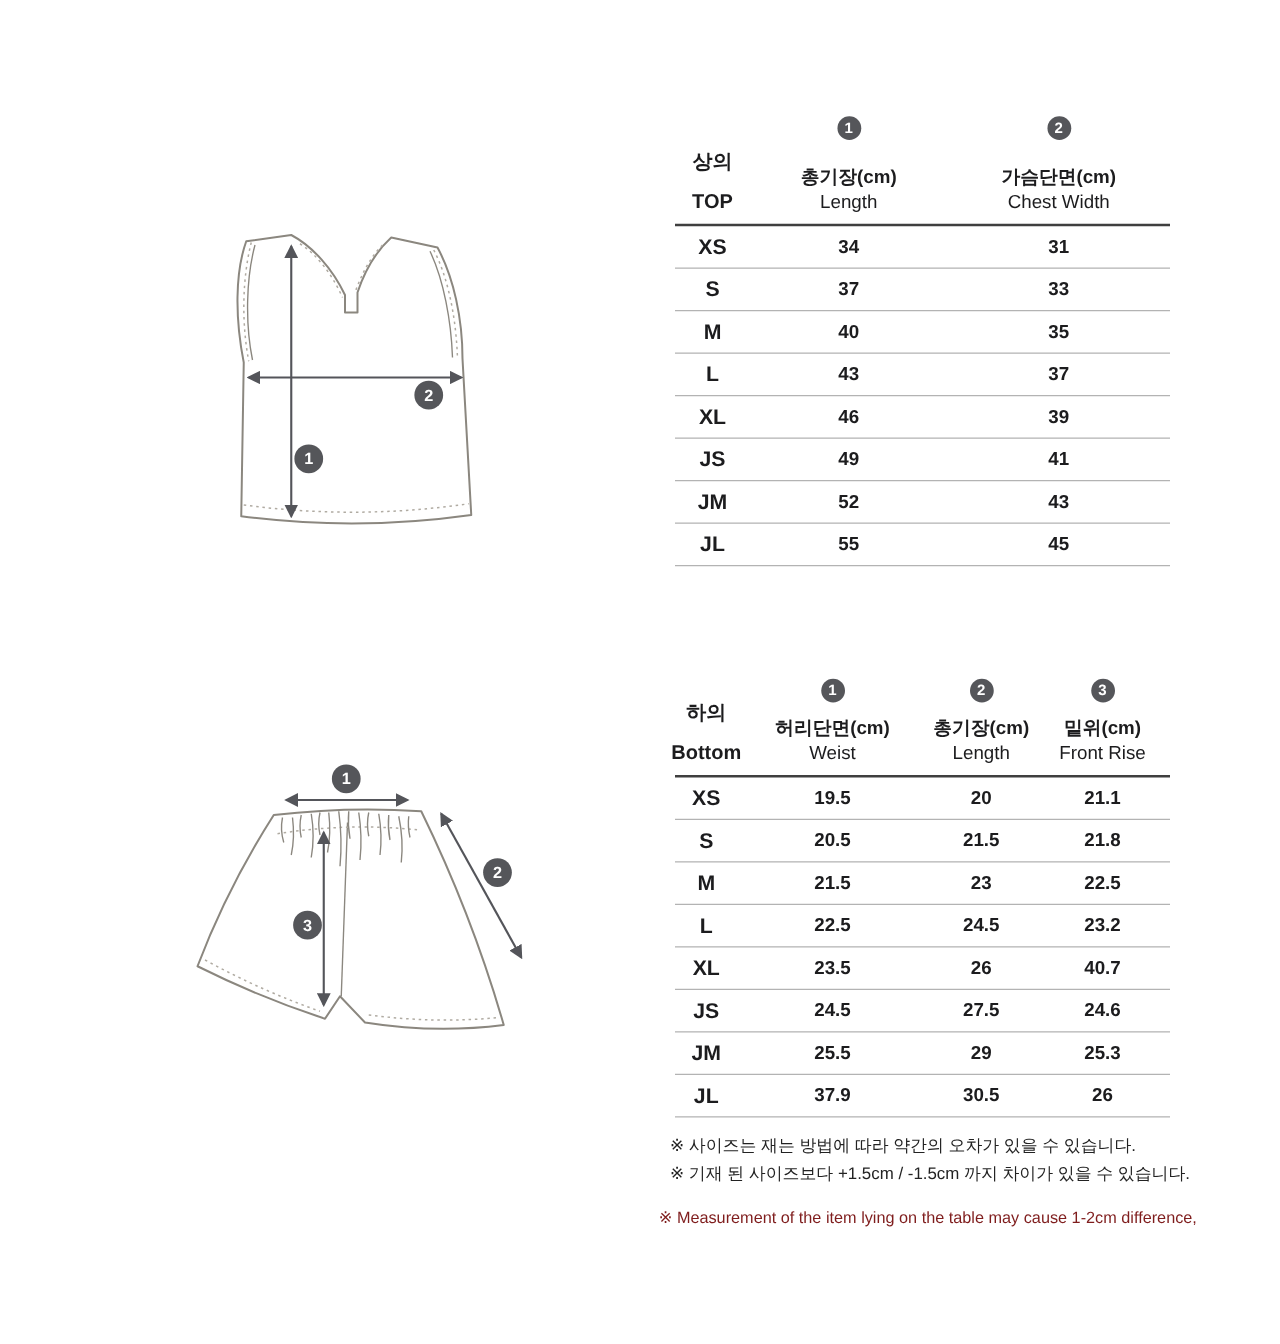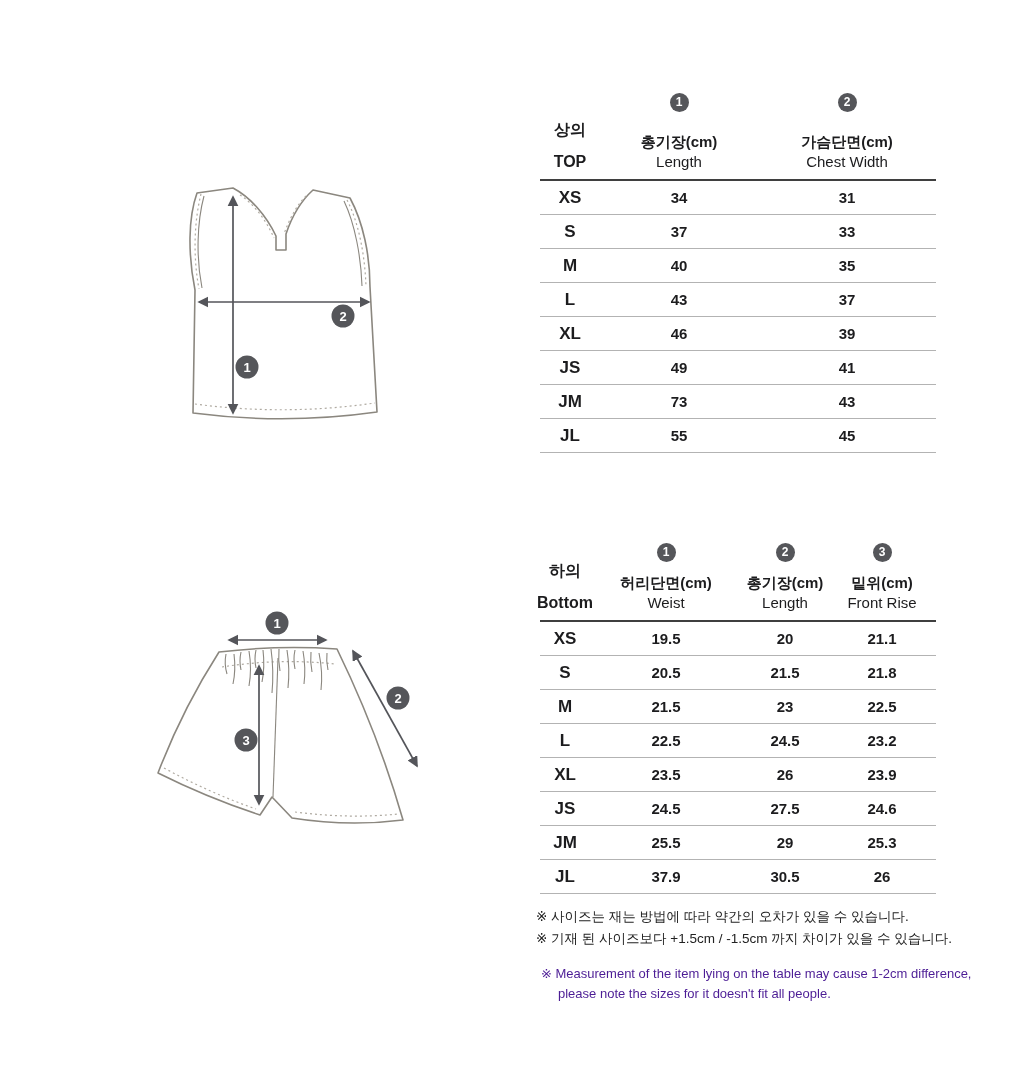"73" div.t-cell { text: 73 -> 52 }
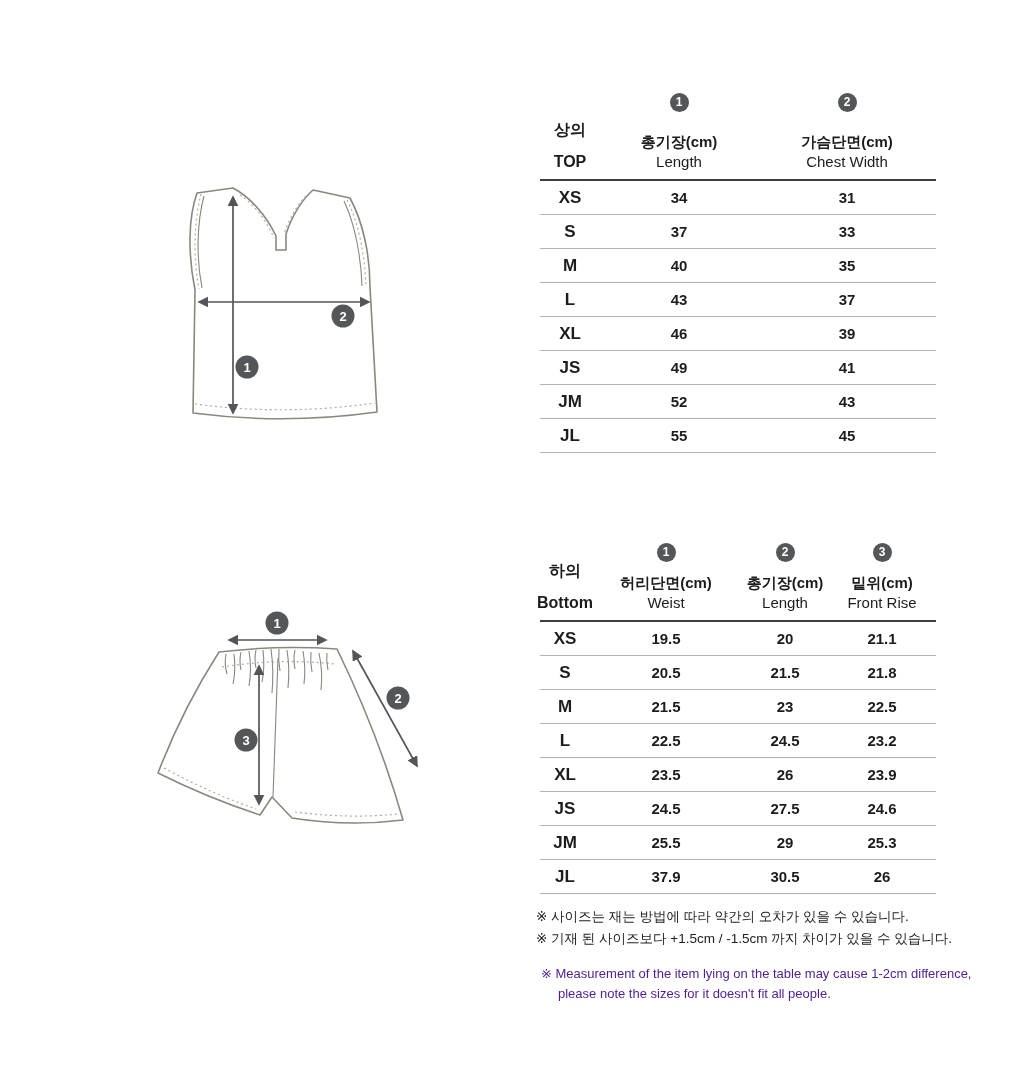"23.9" div.t-cell { text: 23.9 -> 40.7 }
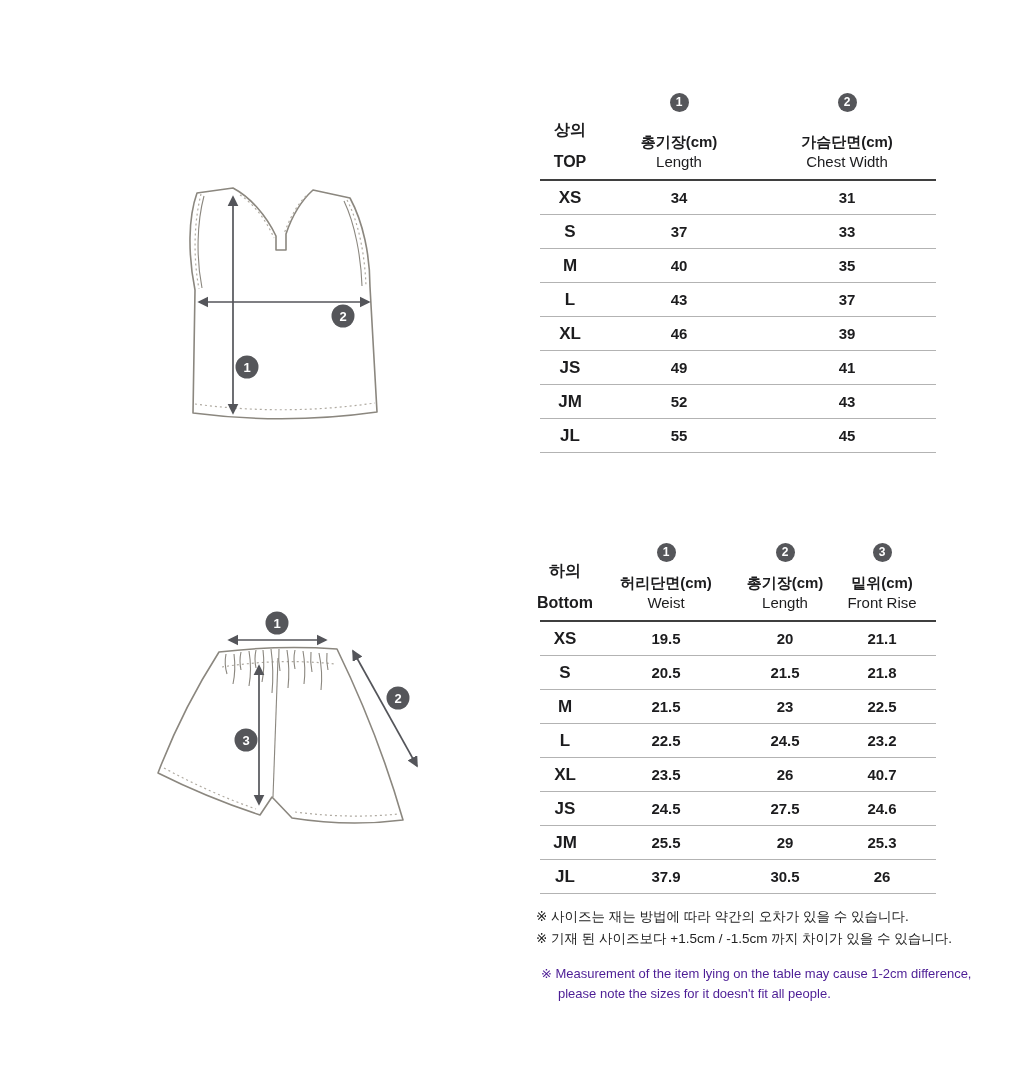"※ Measurement of the item" .notes-en { color: #4c1d95 -> #7f1d1d; left: 541px -> 527px }
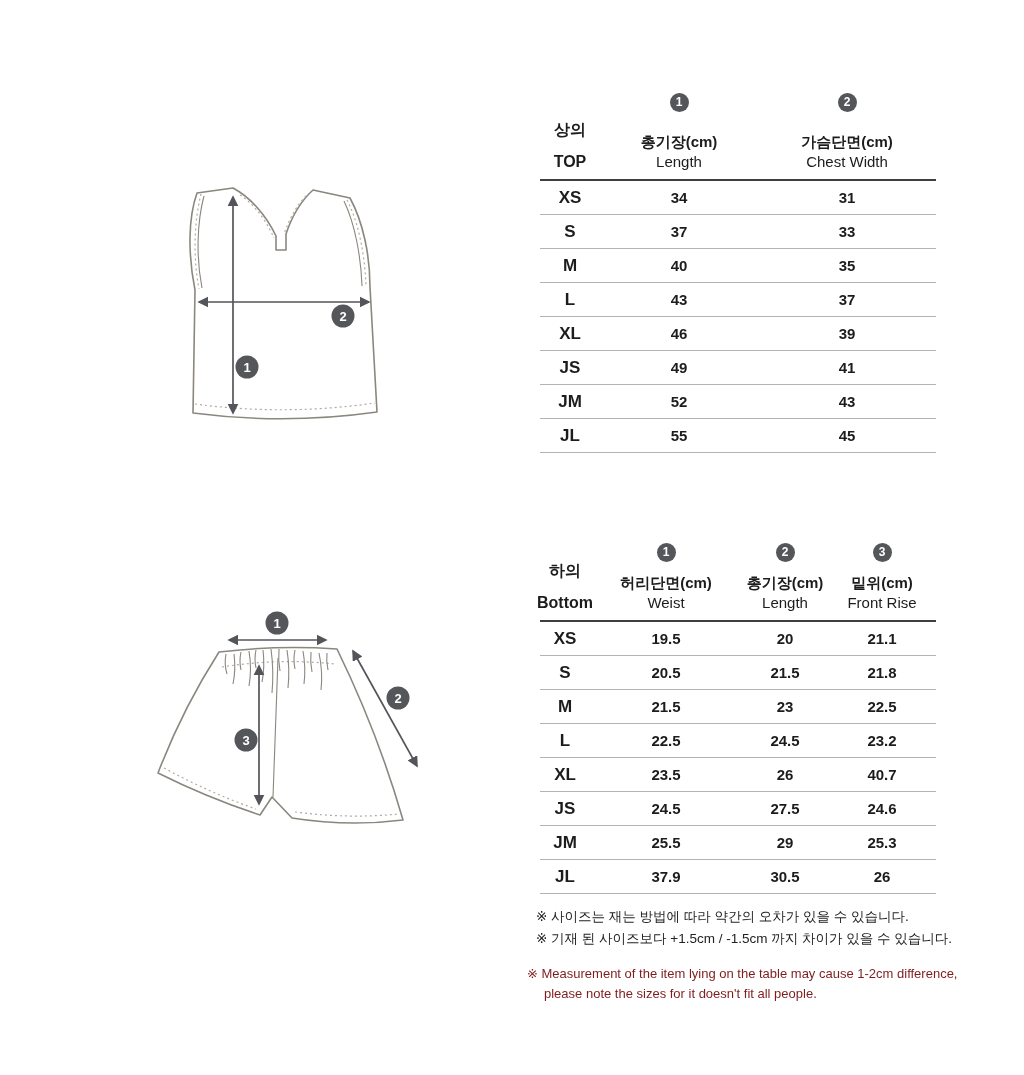"please note the sizes for" div.cont { html: <div>please note the sizes for it doesn't fit all people.</div> -> none }
